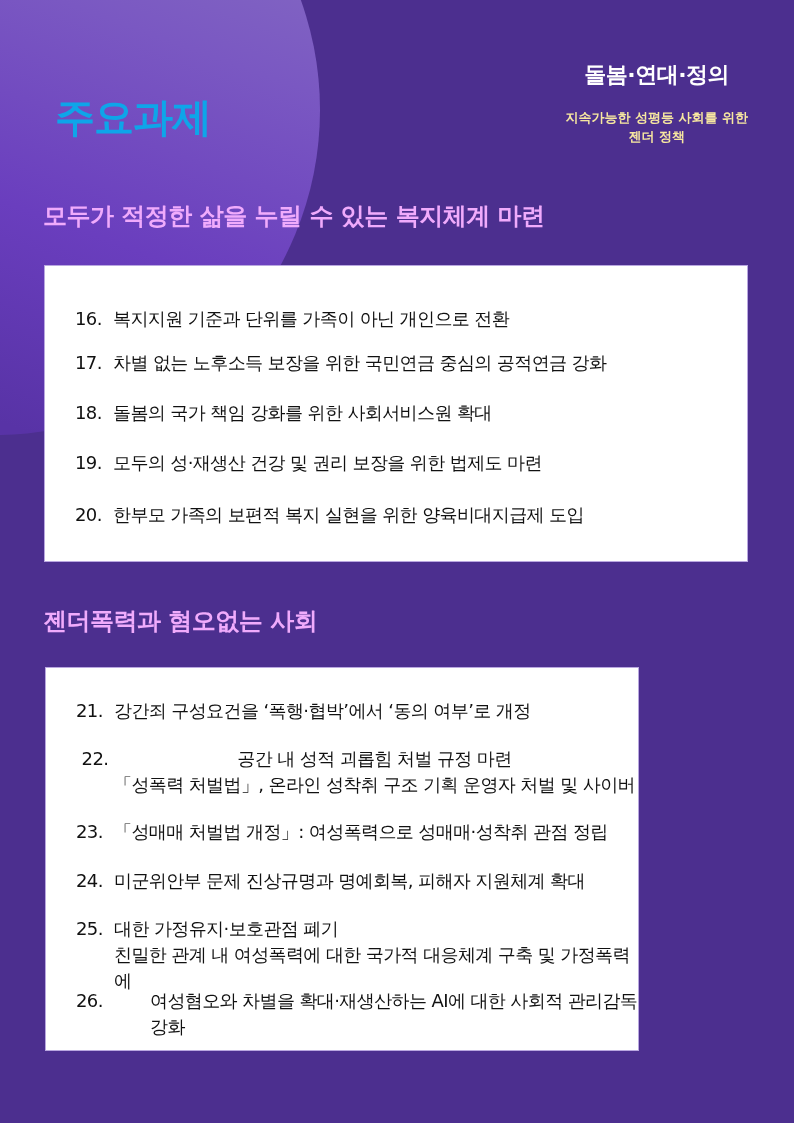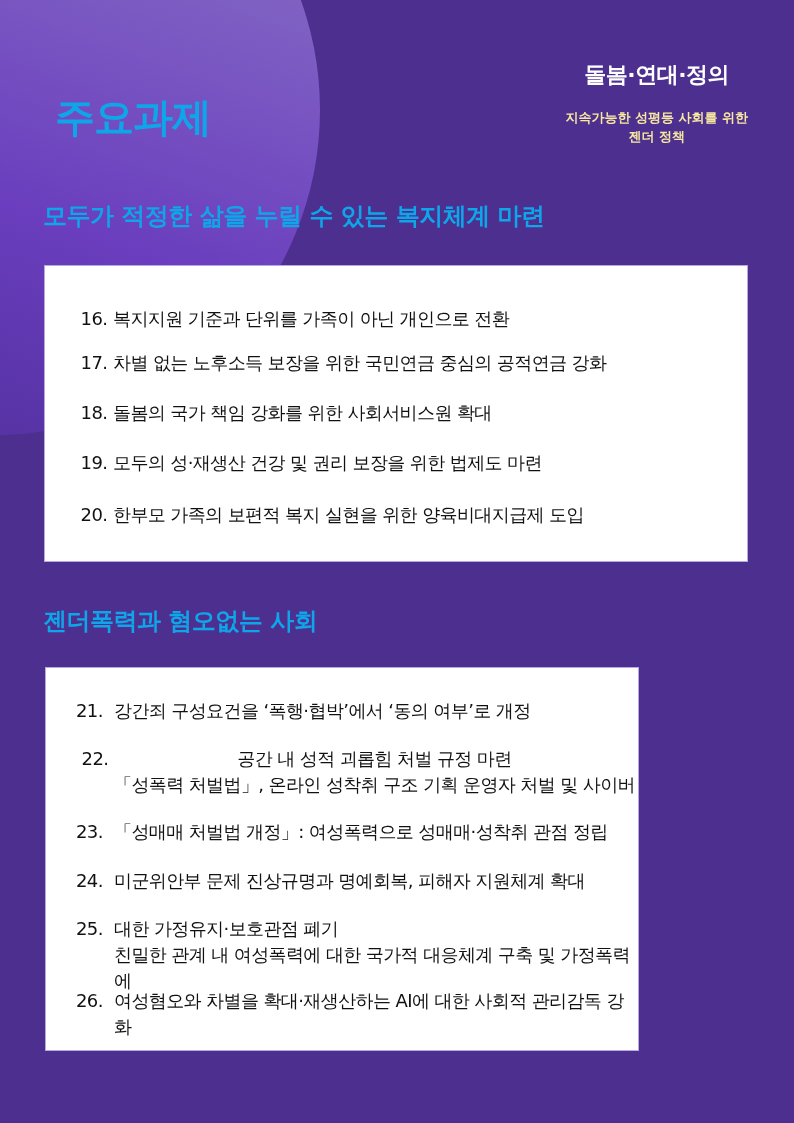"모두가 적정한 삶을 누릴 수" .section-heading { color: #0ea5e9 -> #f0abfc }
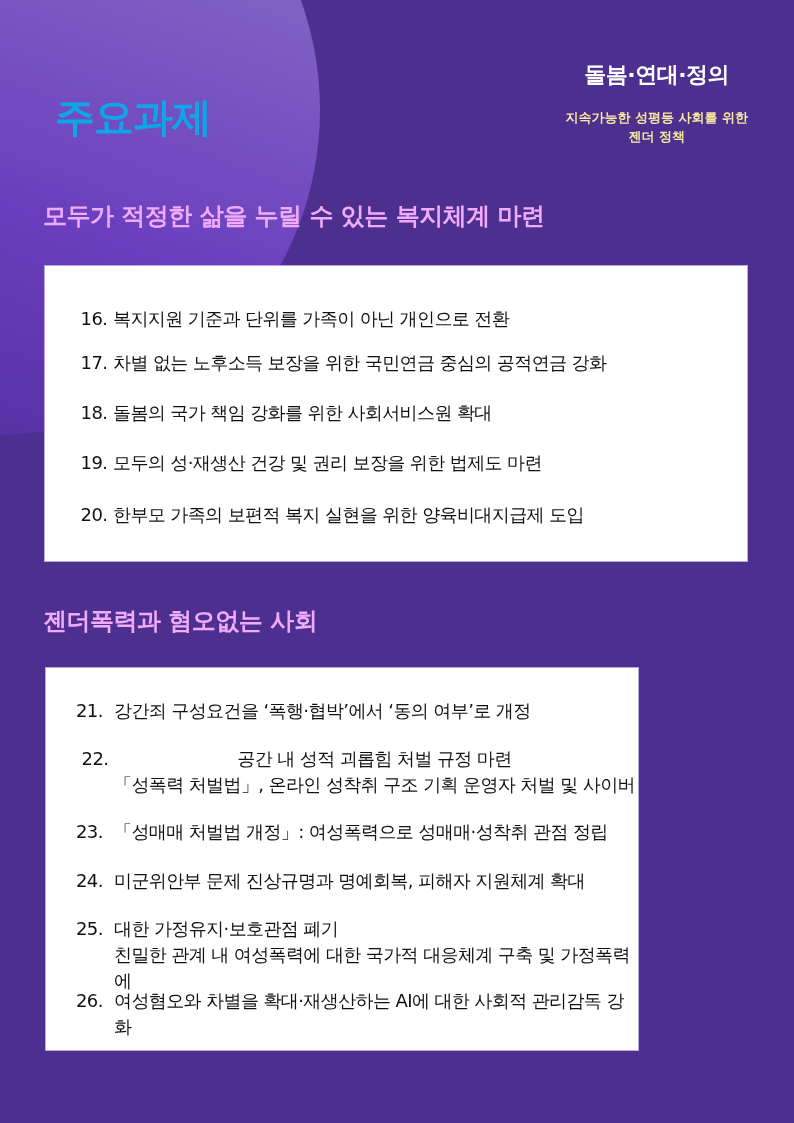"16." div.card { text-align: center -> none }
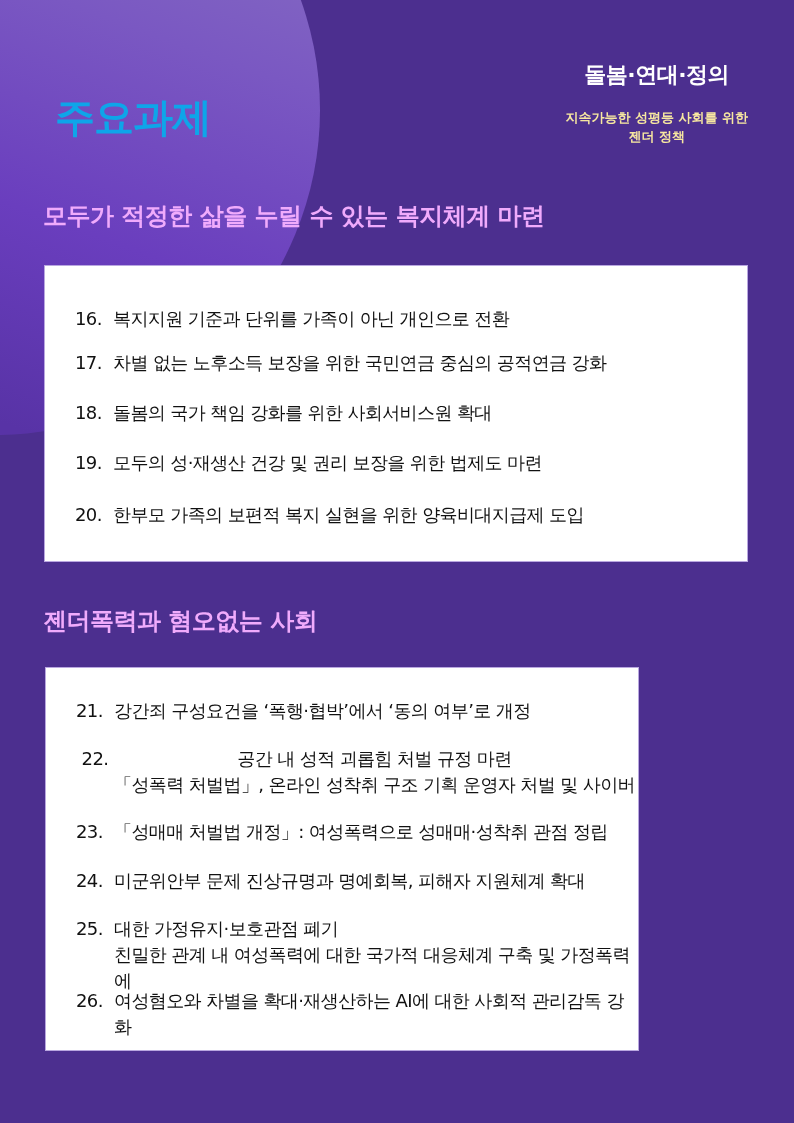"26." li { gap: none -> 36px }
